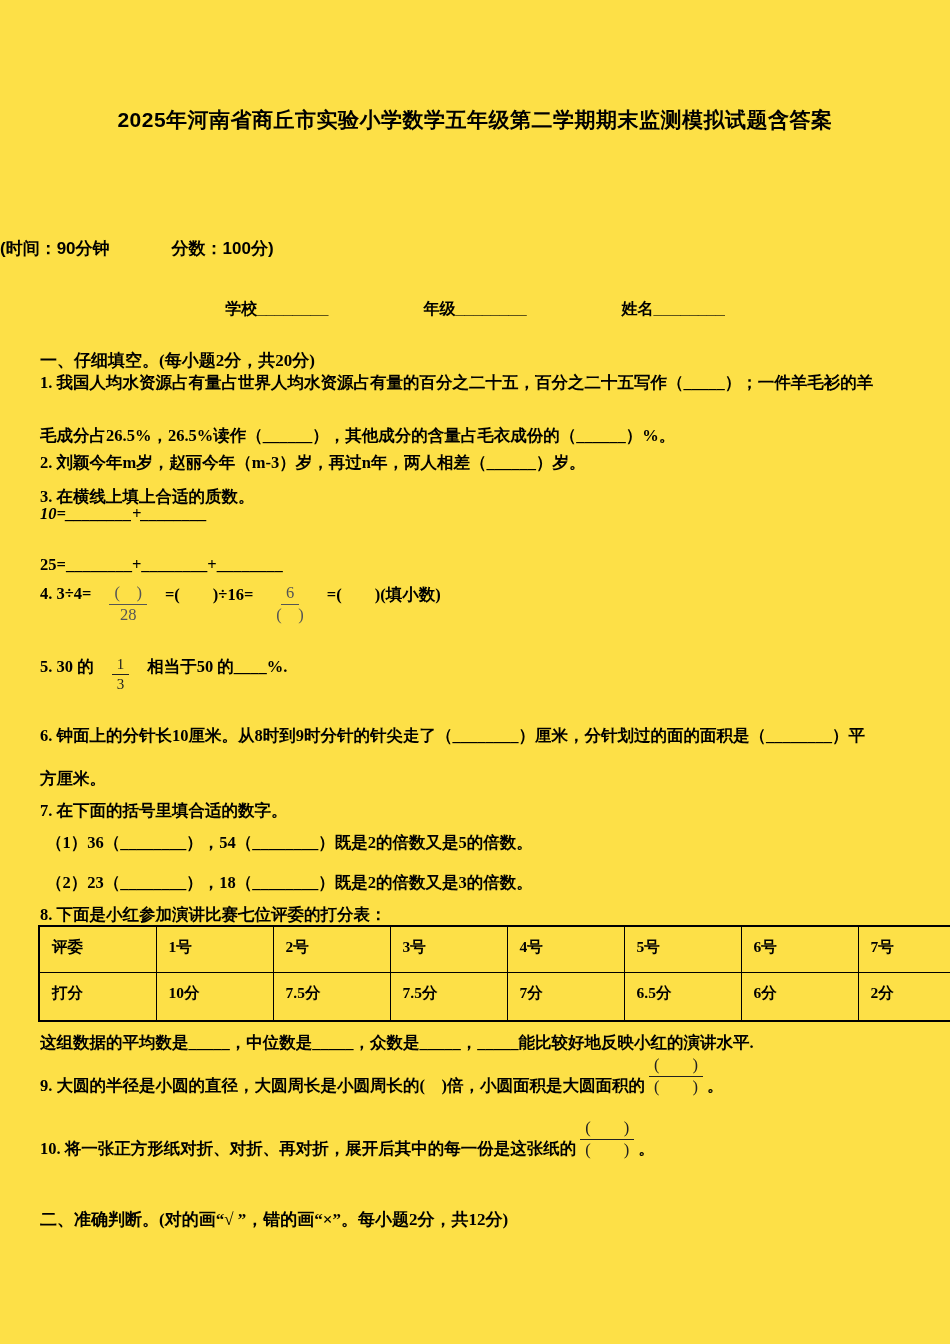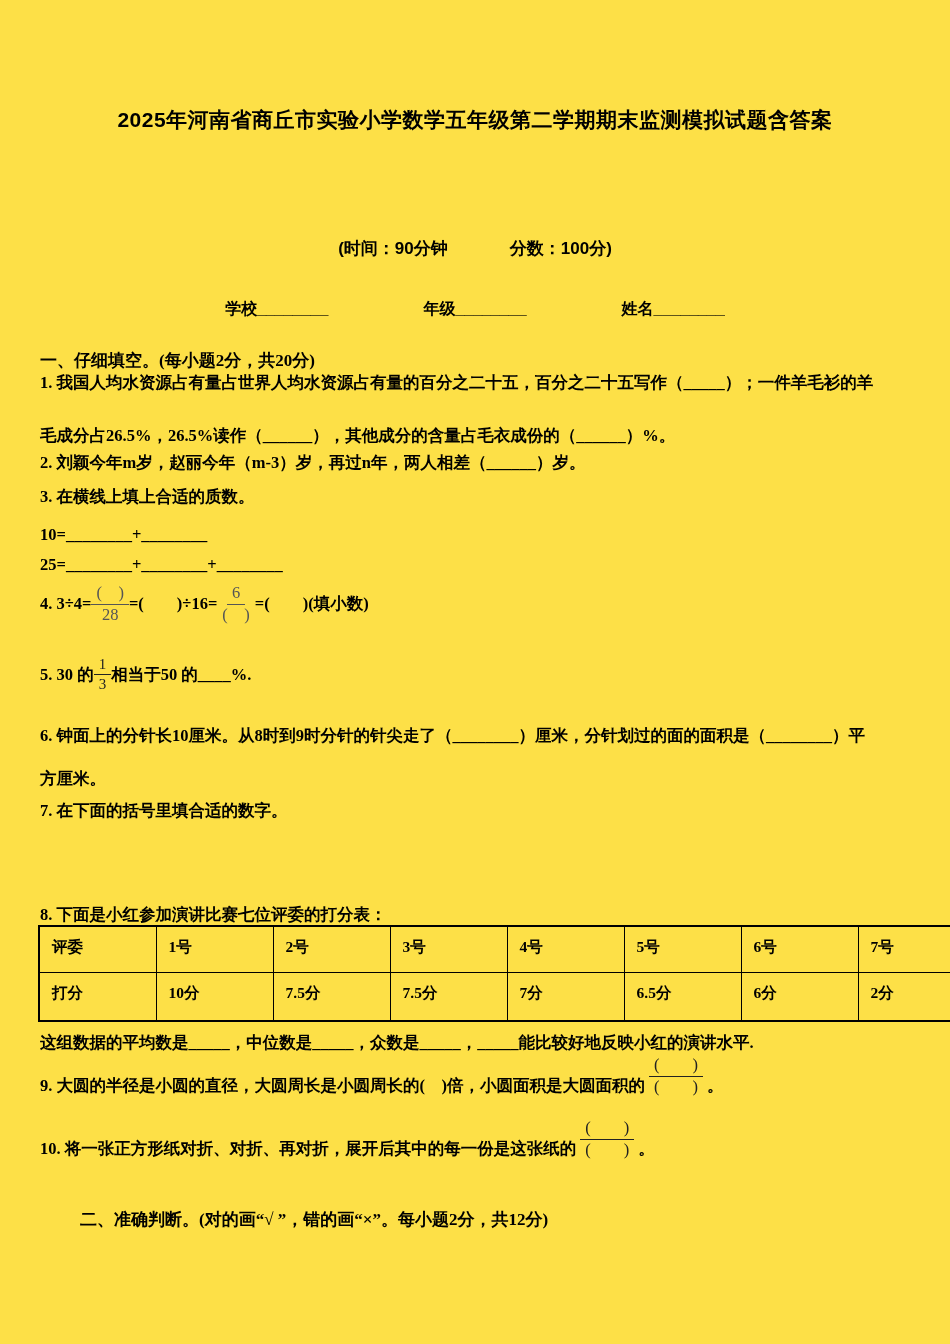"(时间：90分钟" .meta { justify-content: center -> none }
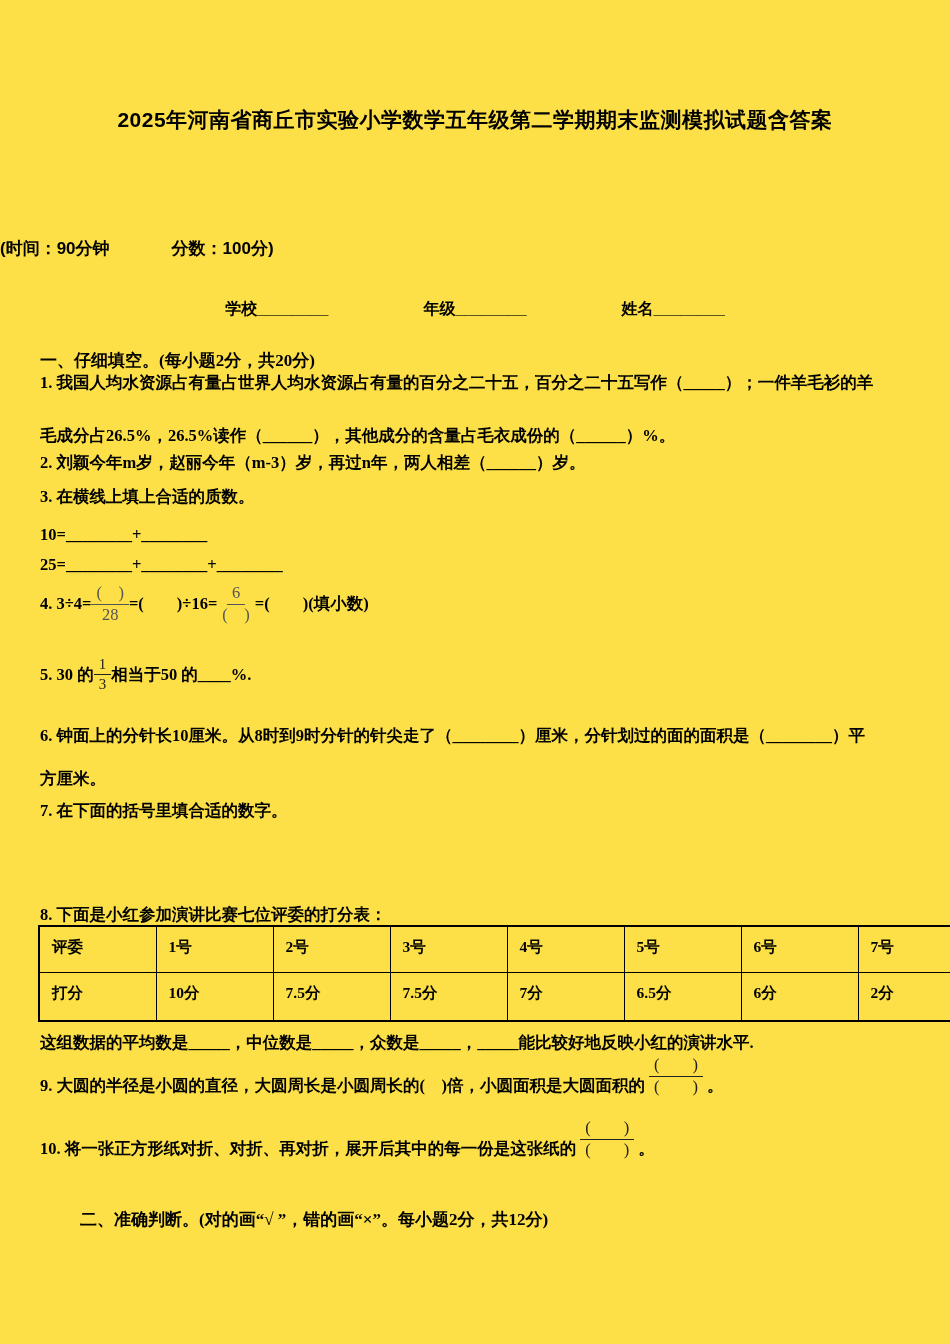"10=________+________" div.abs { font-style: none -> italic; top: 525px -> 504px }
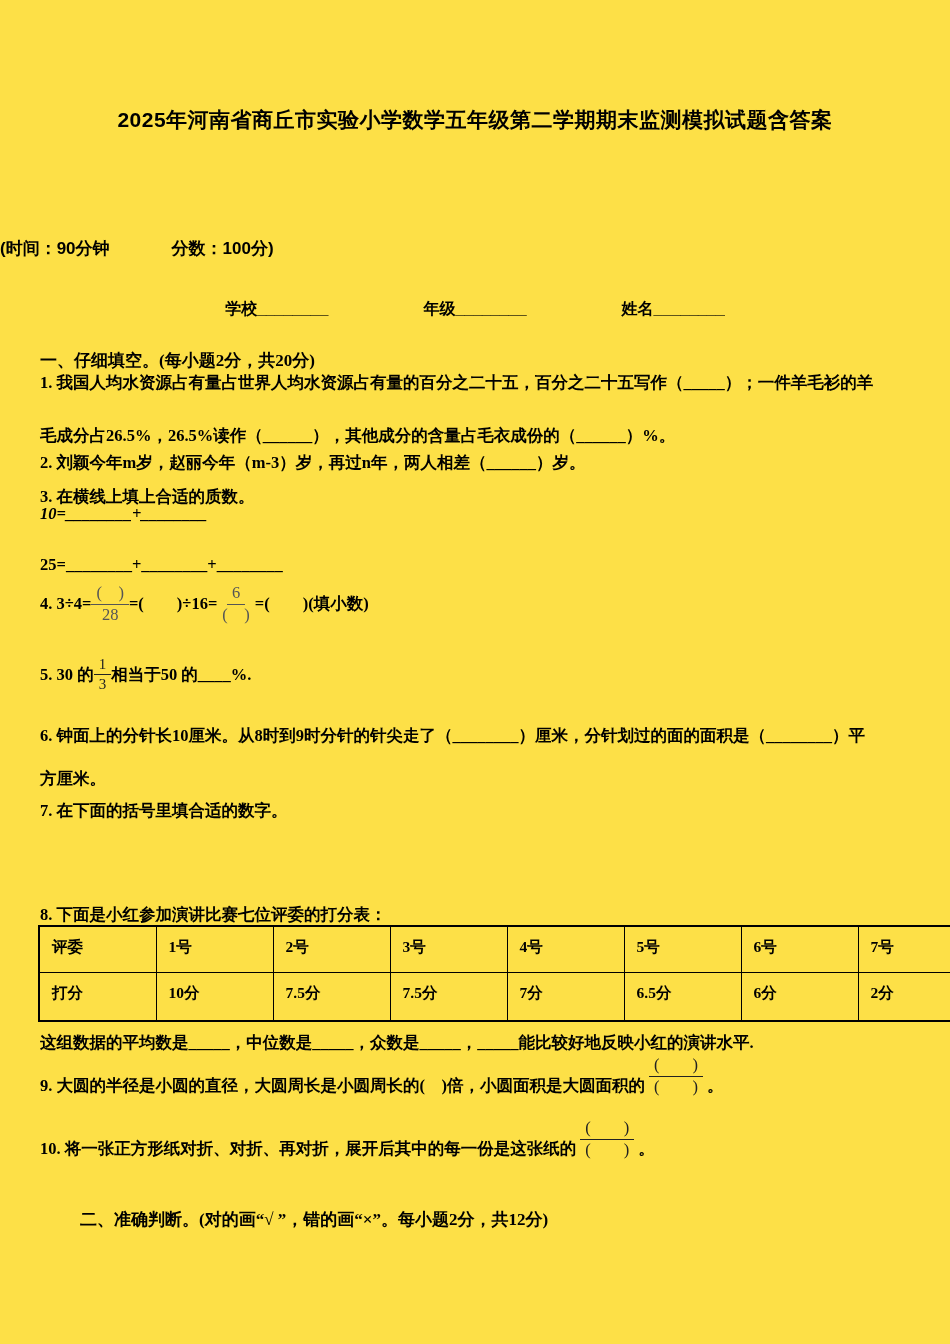"4. 3÷4=" .row { align-items: center -> flex-start; gap: 0 -> 18px }
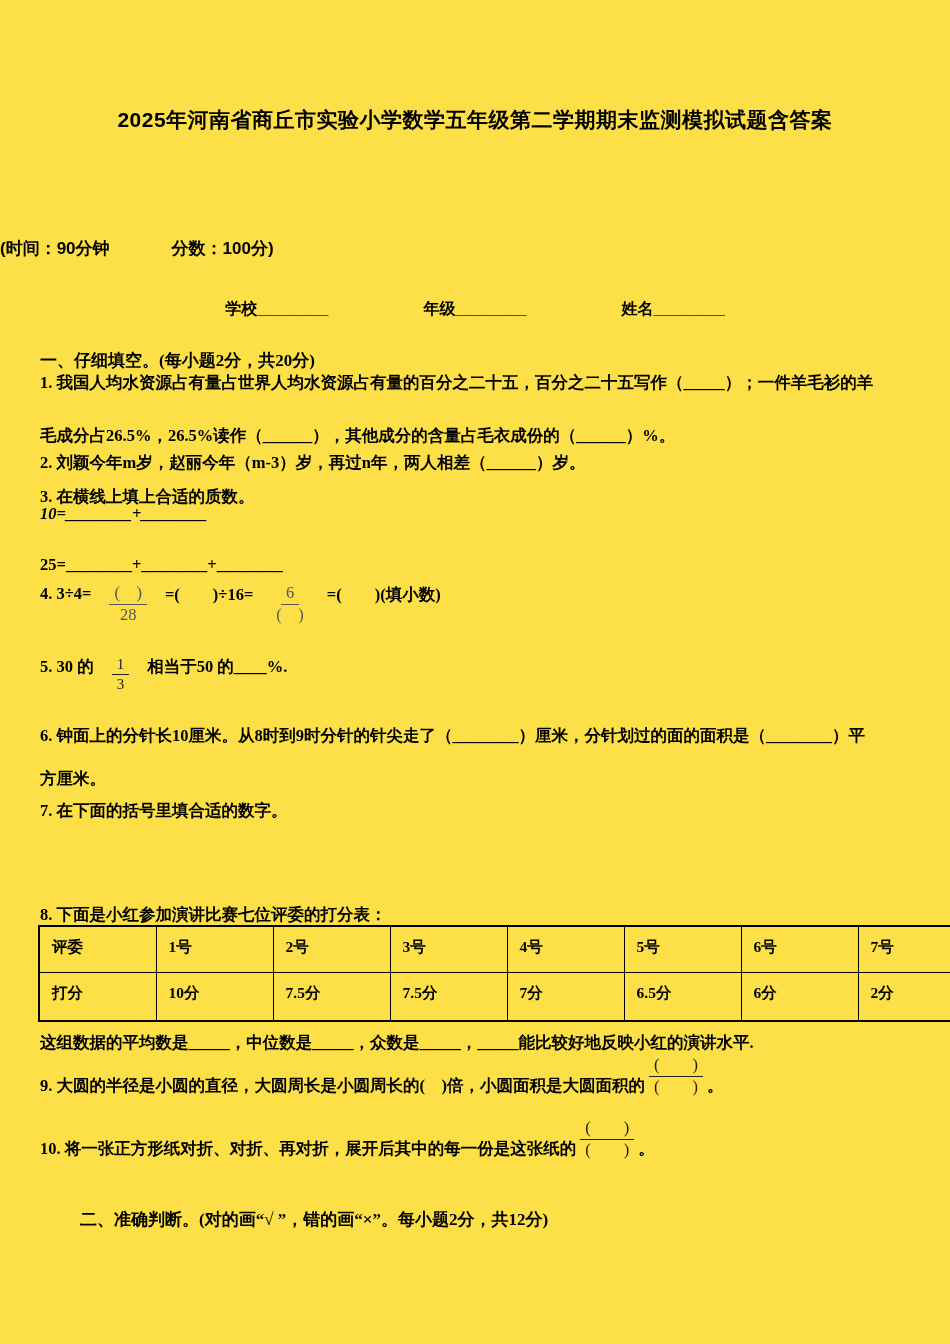"（1）36（________），54（________）既是2的倍数又是5的倍数" div.abs { html: none -> <div>（1）36（________），54（________）既是2的倍数又是5的倍数。</div> }
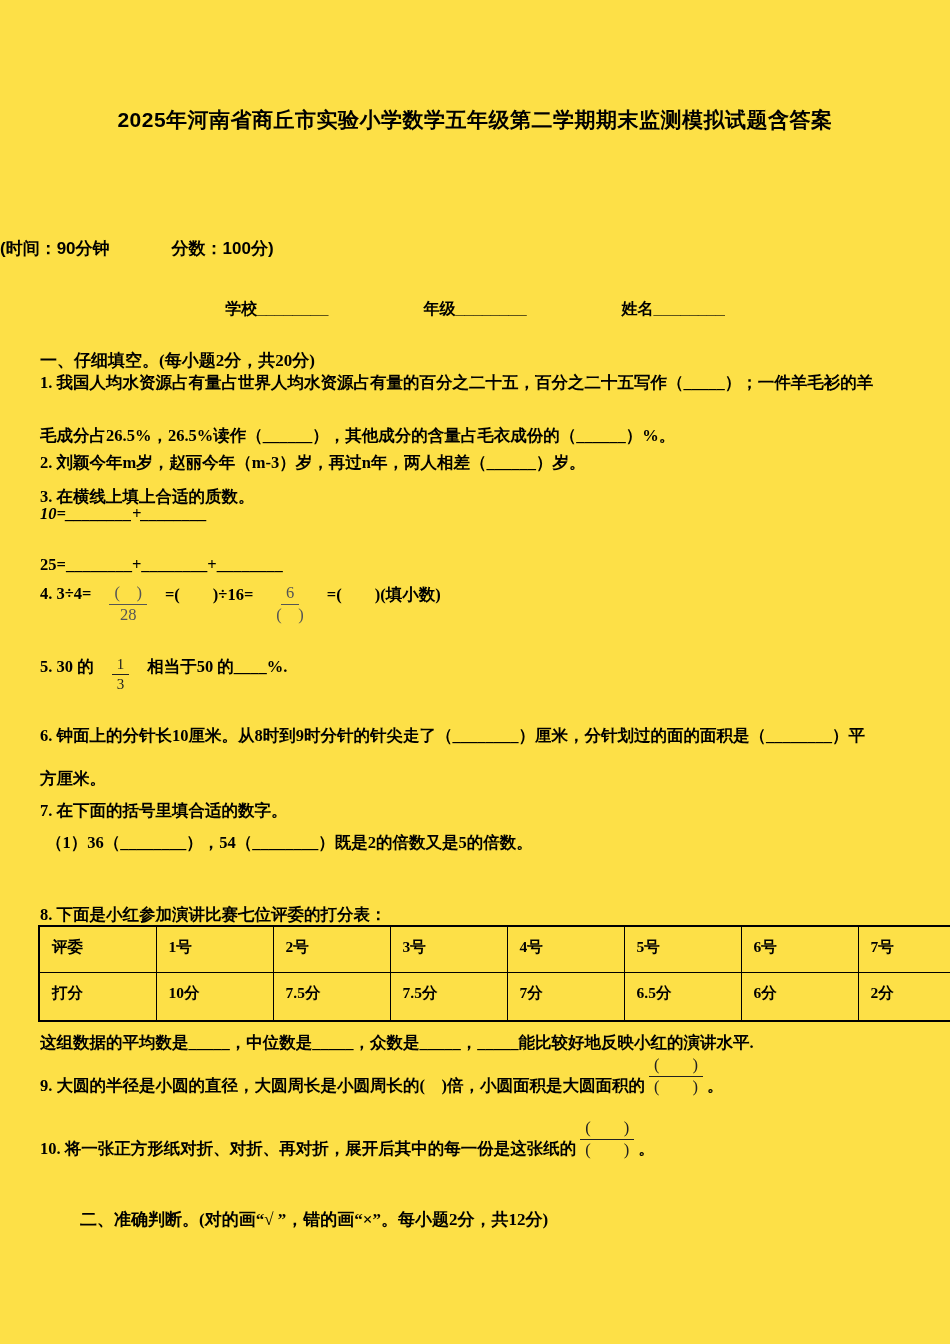"（2）23（________），18（________）既是2的倍数又是3的倍数" div.abs { html: none -> <div>（2）23（________），18（________）既是2的倍数又是3的倍数。</div> }
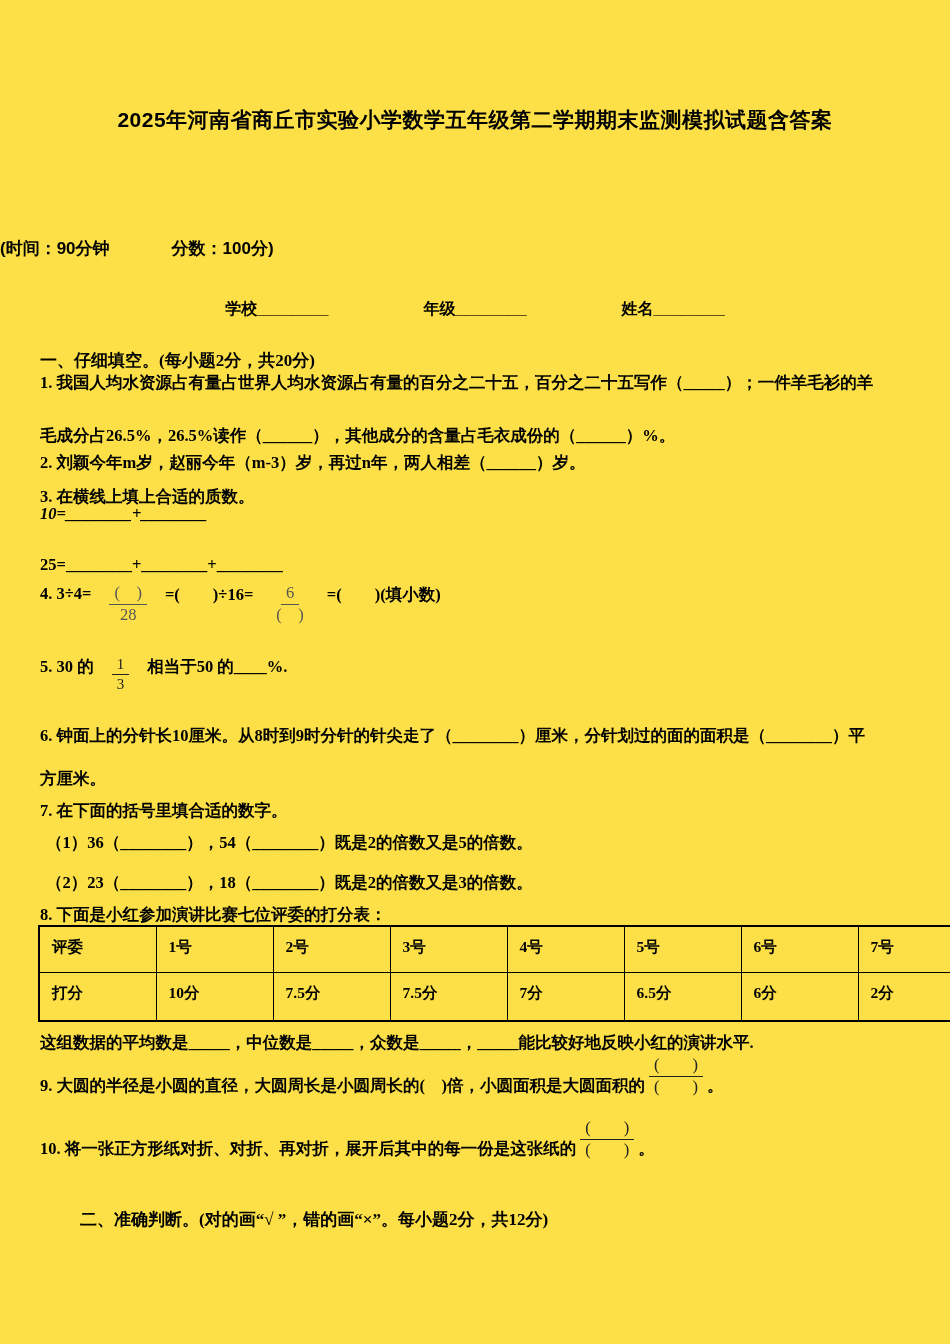"二、准确判断。(对的画“√ ”，错的画“×”。每小题2分，共12分)" div.abs { margin-left: 40px -> none }
